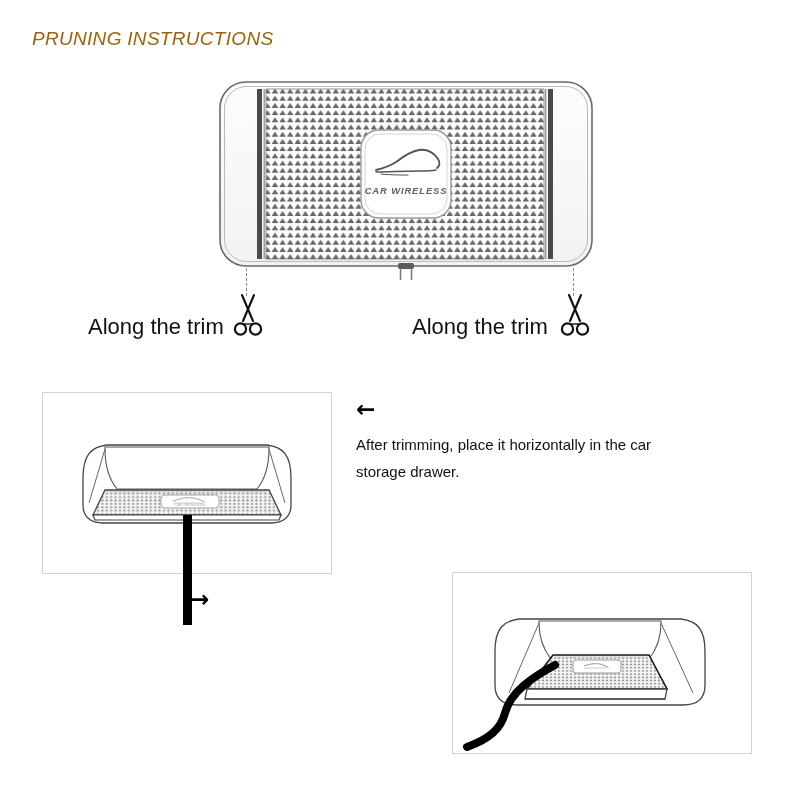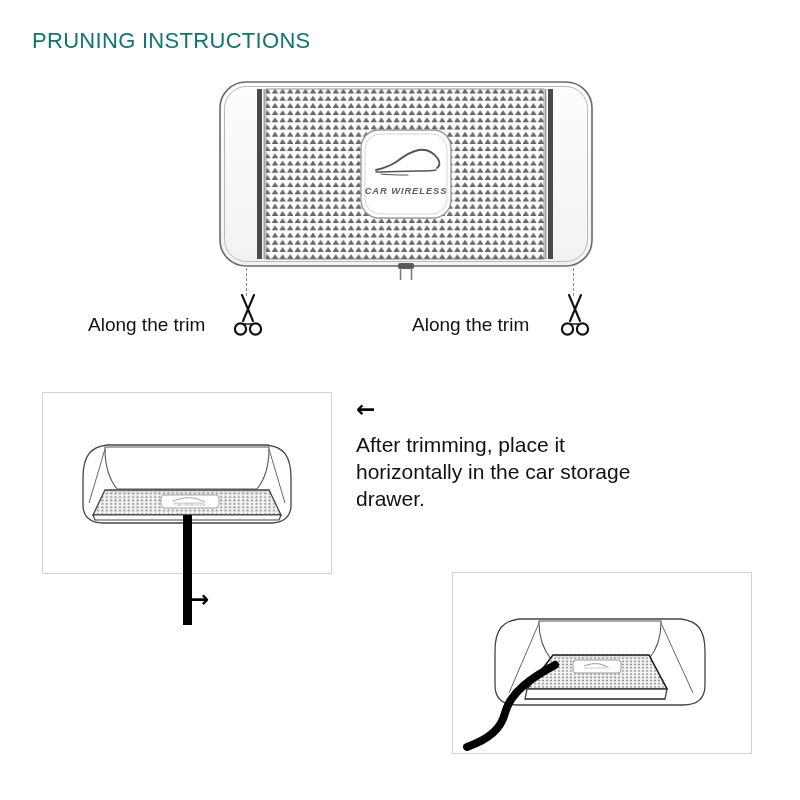"PRUNING INSTRUCTIONS" .title { color: #0f766e -> #a16207; font-size: 22px -> 19px; font-style: none -> italic }
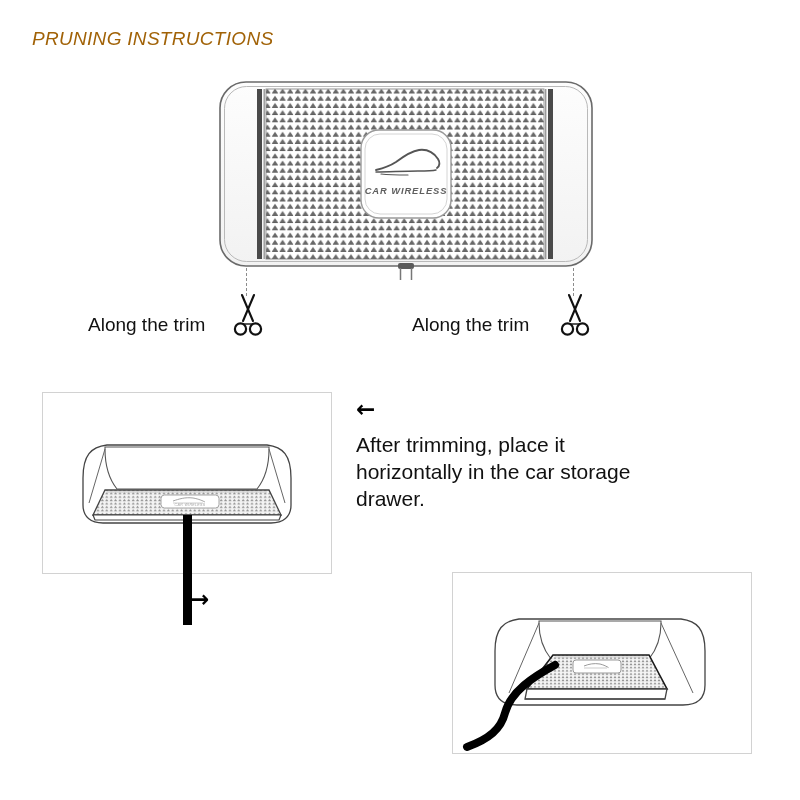"Along the trim" .cut-label { font-size: 19px -> 22px }
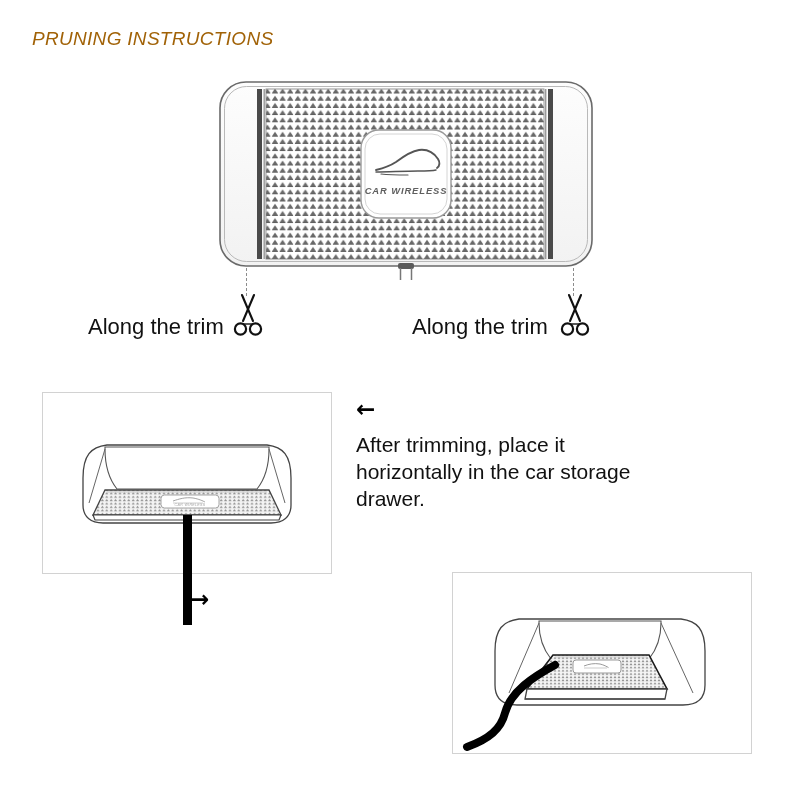"After trimming, place it horizontally" .caption-text { font-size: 21px -> 15px }
